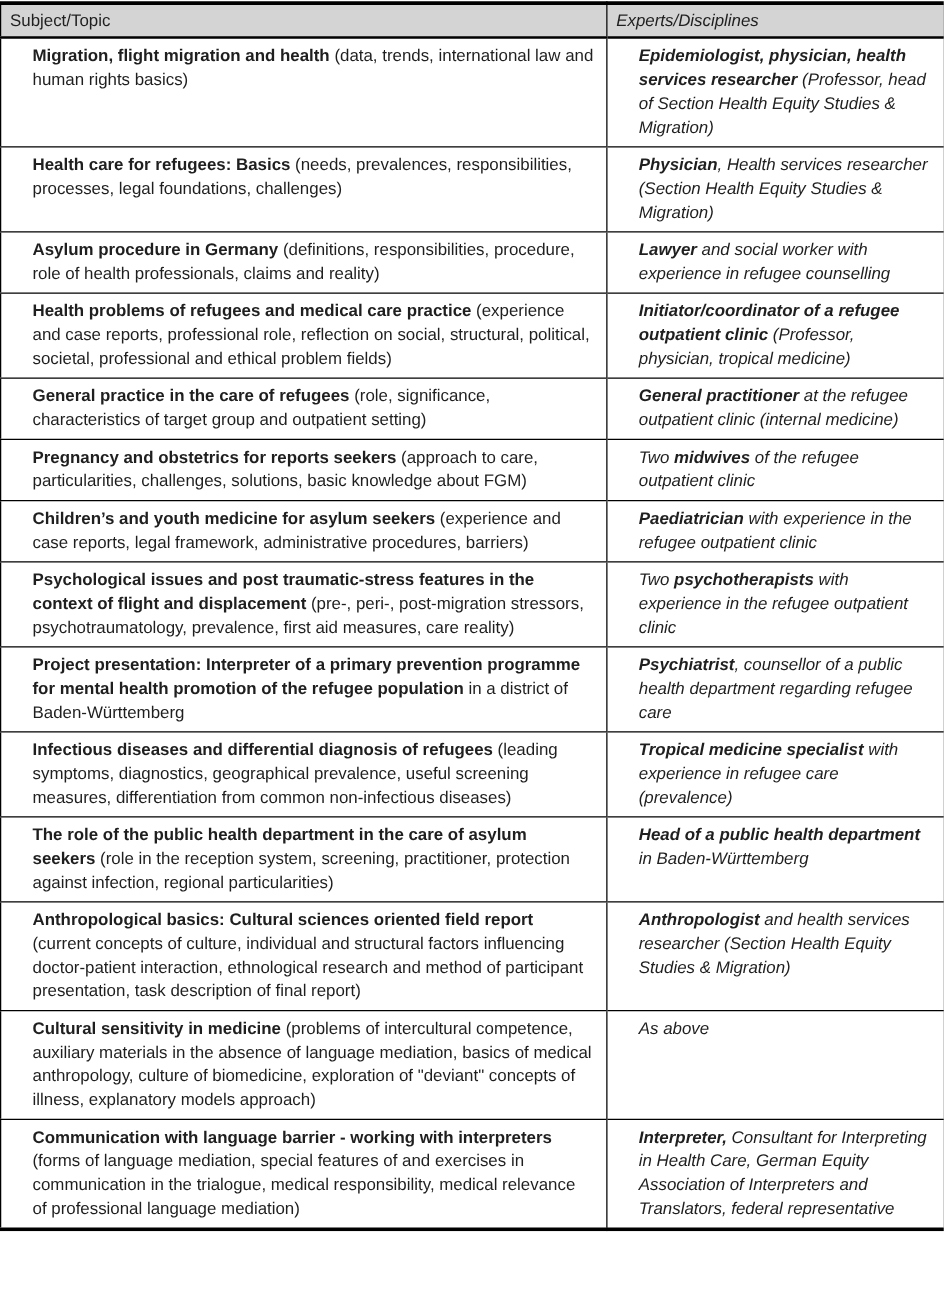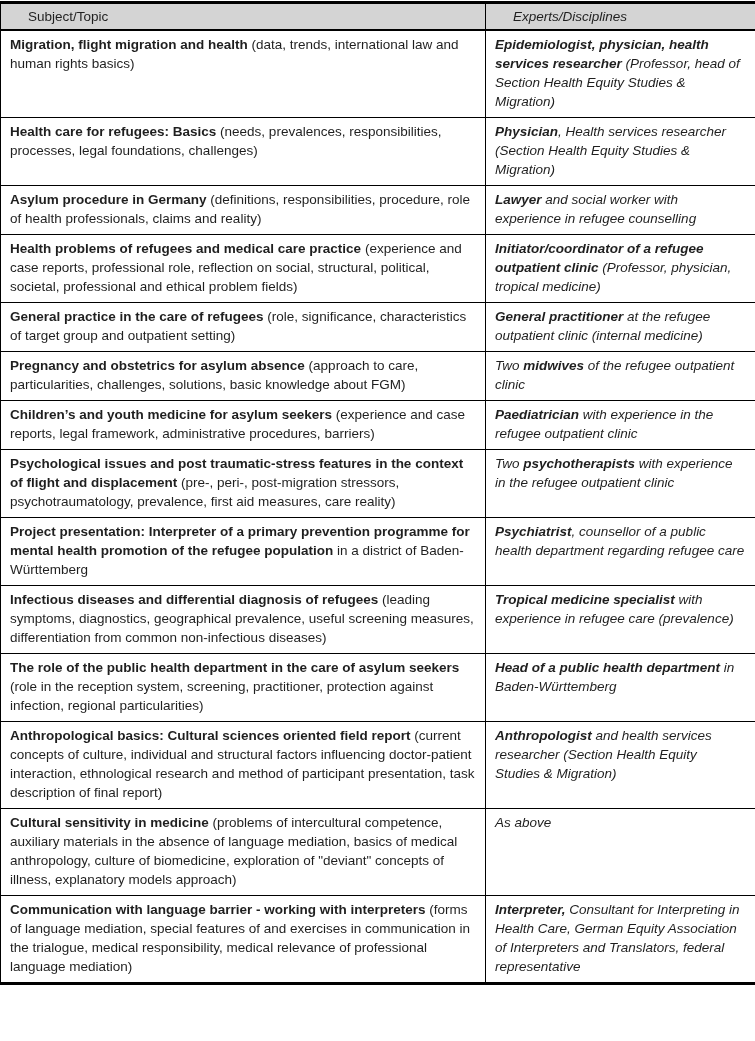"Subject/Topic" th { padding: 5px 8px 5px 27px -> 5px 8px 5px 7px }
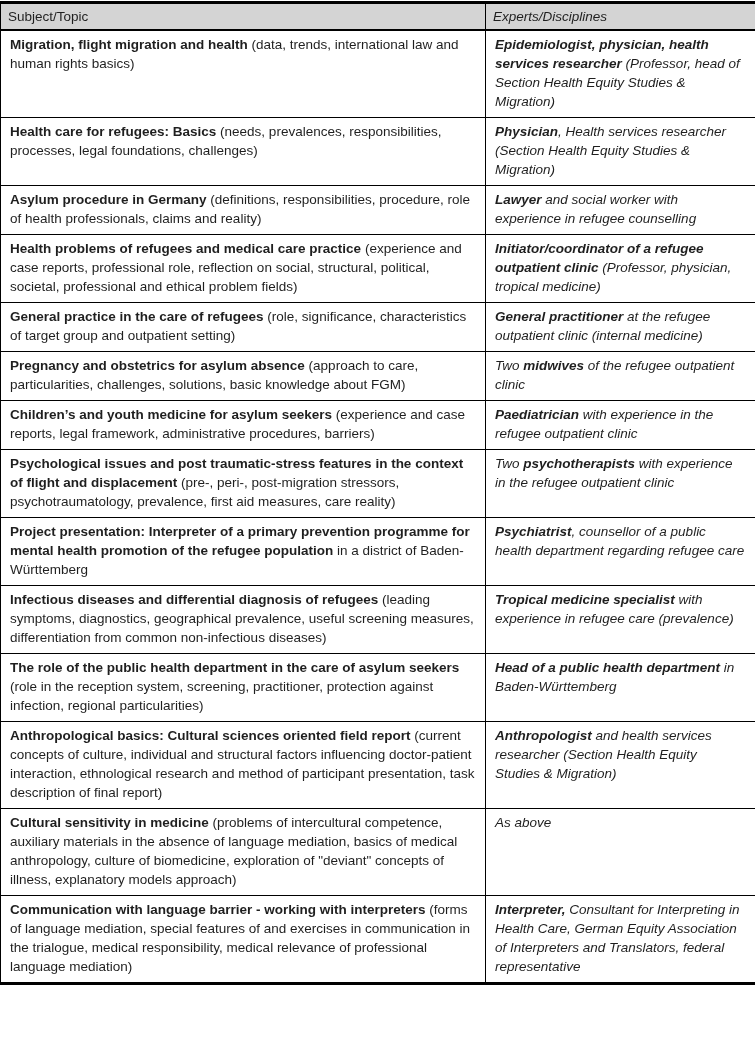"Migration, flight migration and health" td { padding: 4px 10px 6px 9px -> 4px 10px 6px 25px }
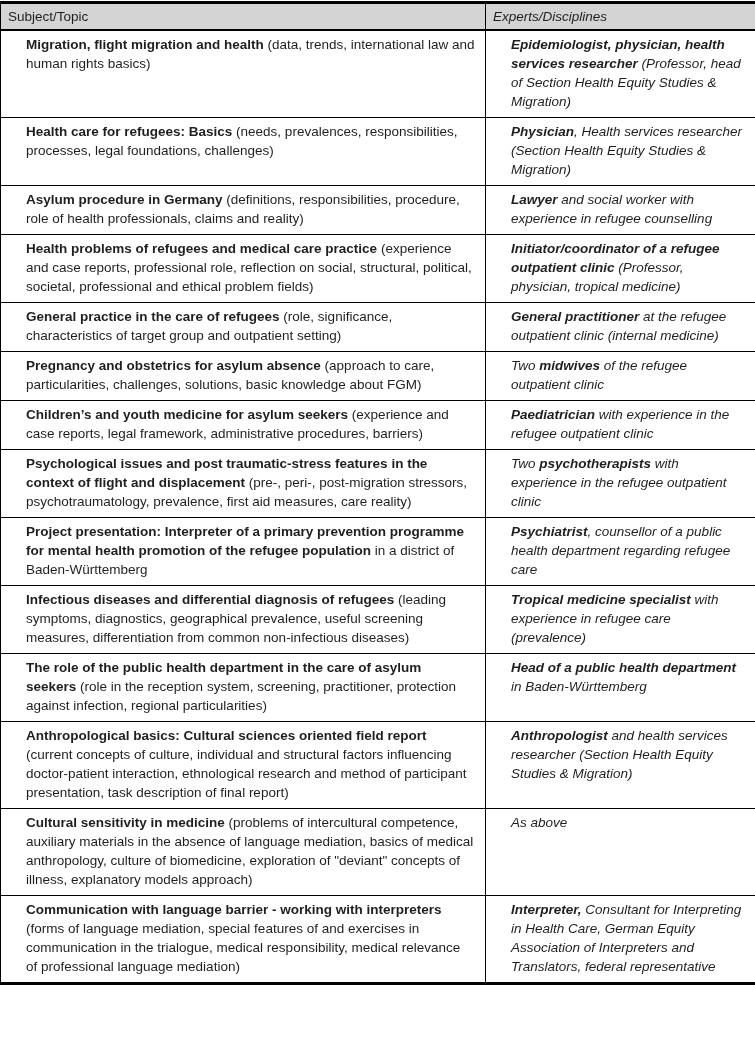"Pregnancy and obstetrics for asylum" span.b { text: asylum absence -> reports seekers }
